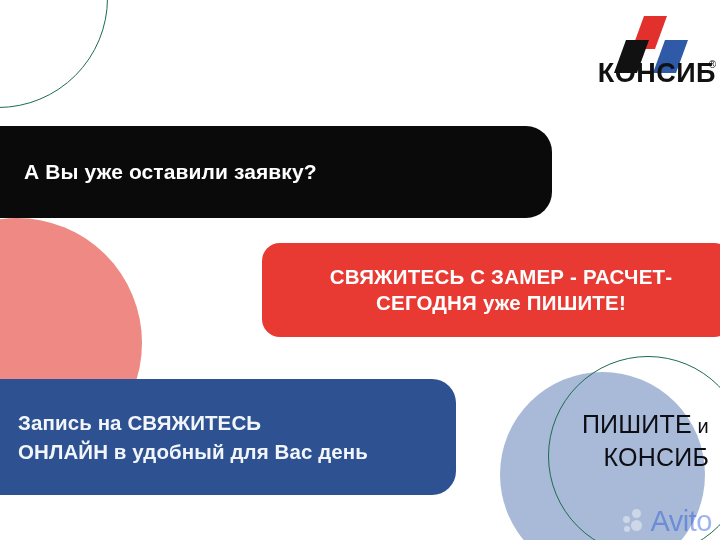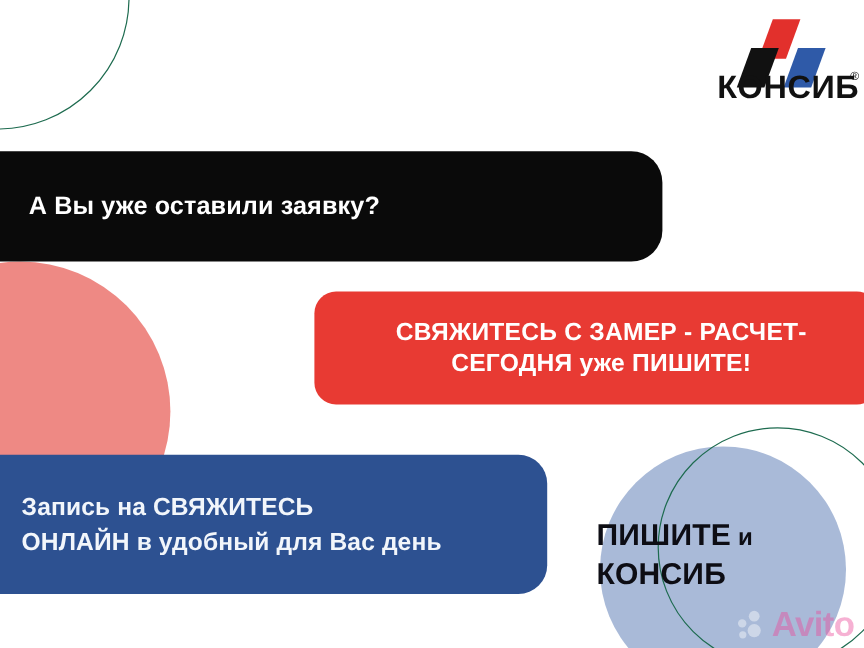"ПИШИТЕ и" .circle-text { font-weight: bold -> normal; margin-top: 22px -> none; text-align: left -> right }
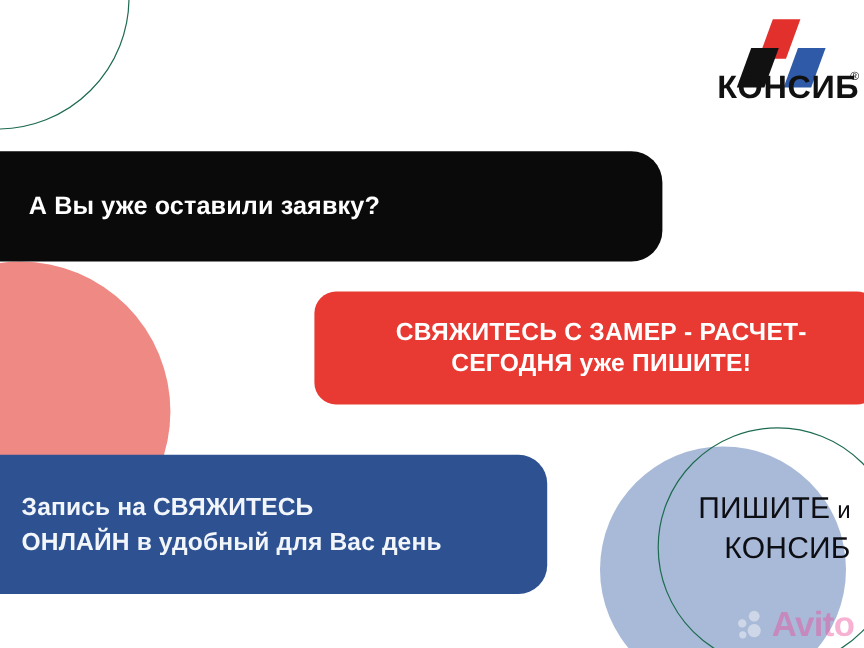"Avito" .wm-text { color: #ec4899 -> #1d4ed8; font-weight: bold -> normal }
